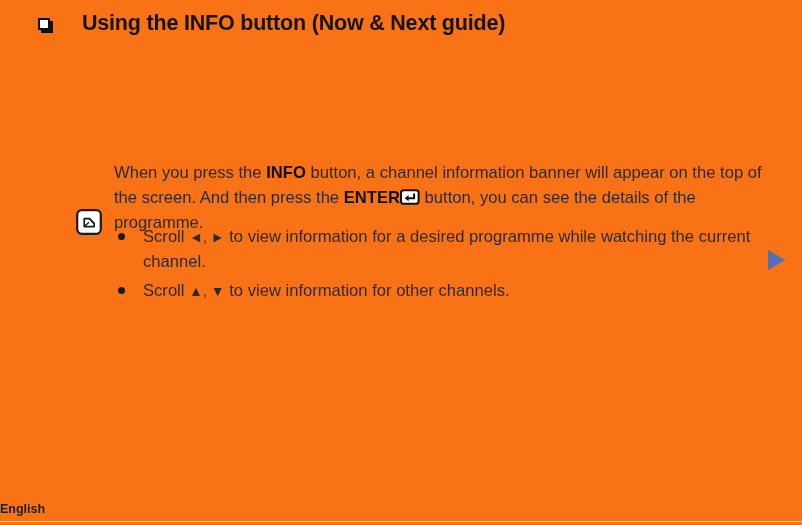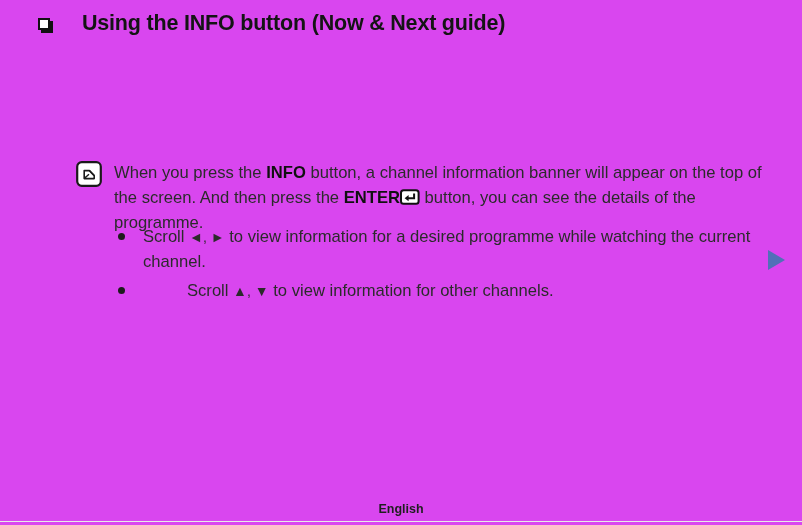"Using the INFO button (Now" .page { background: #d946ef -> #f97316 }
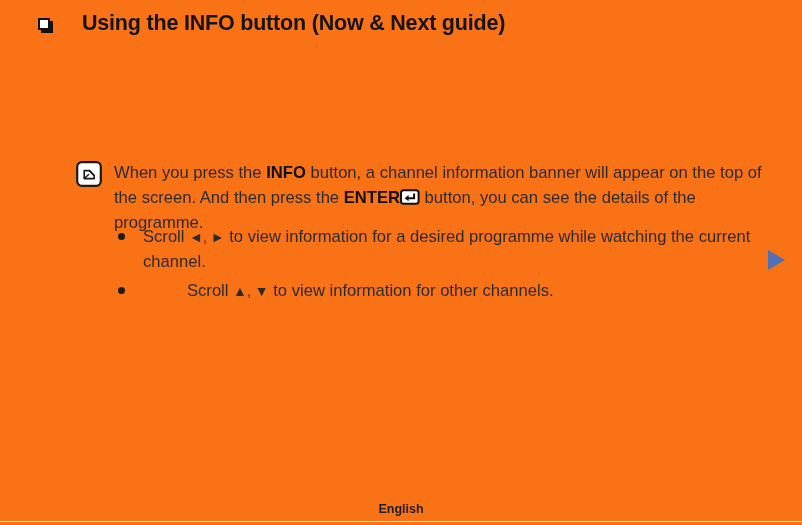"When you press the INFO" .note-block { align-items: flex-start -> flex-end }
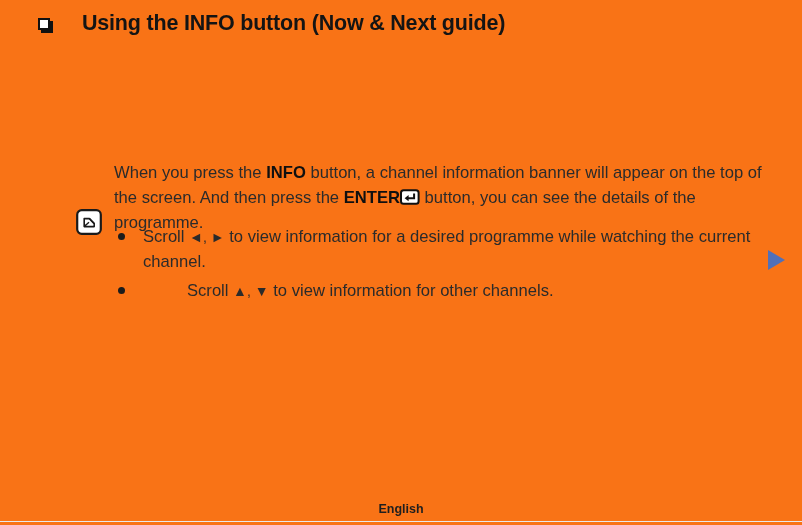"Scroll ▲, ▼ to view" .bullet-item + .bullet-item { gap: 44px -> none }
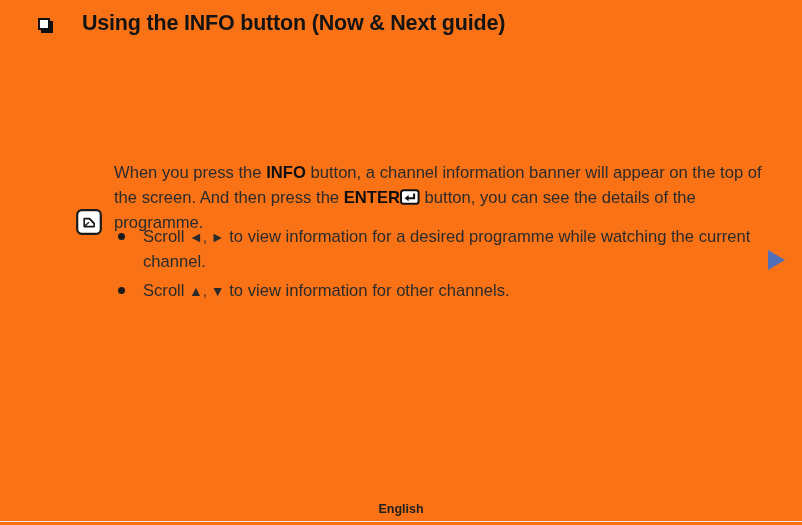"English" .footer { text-align: center -> left }
